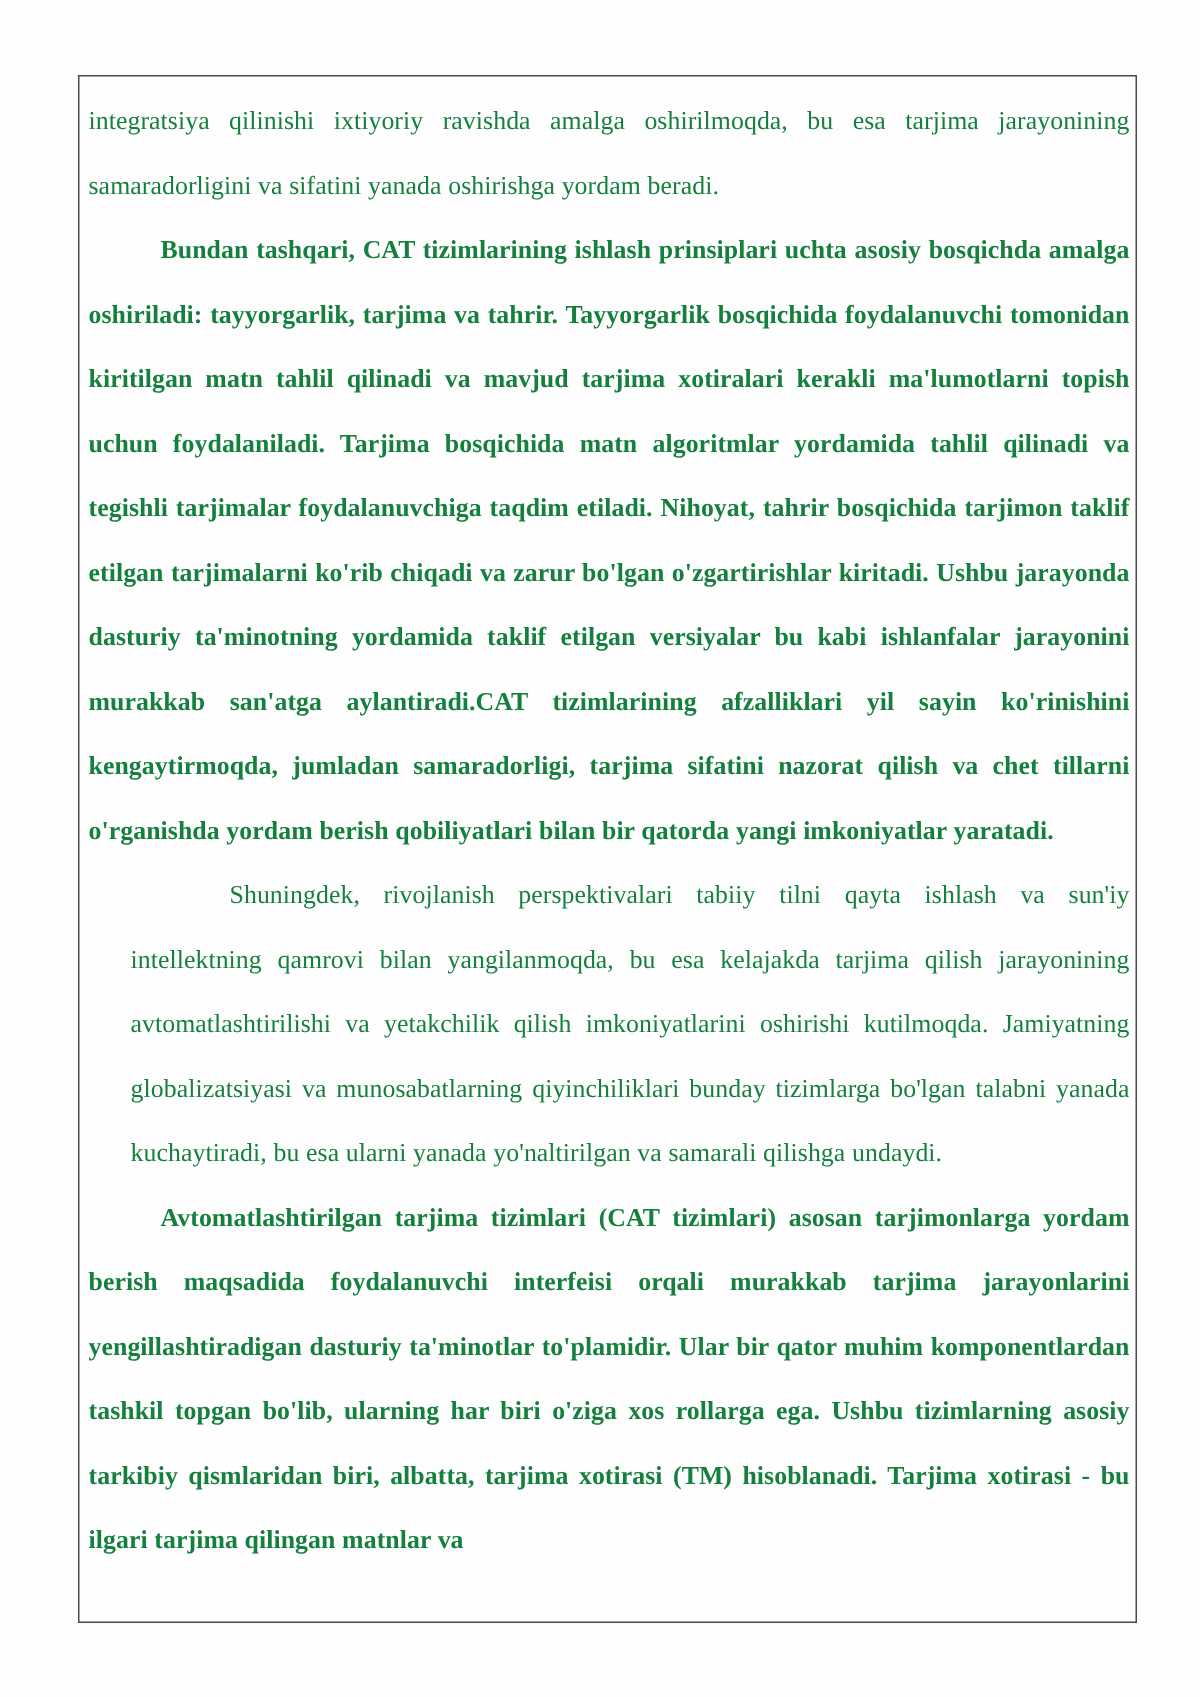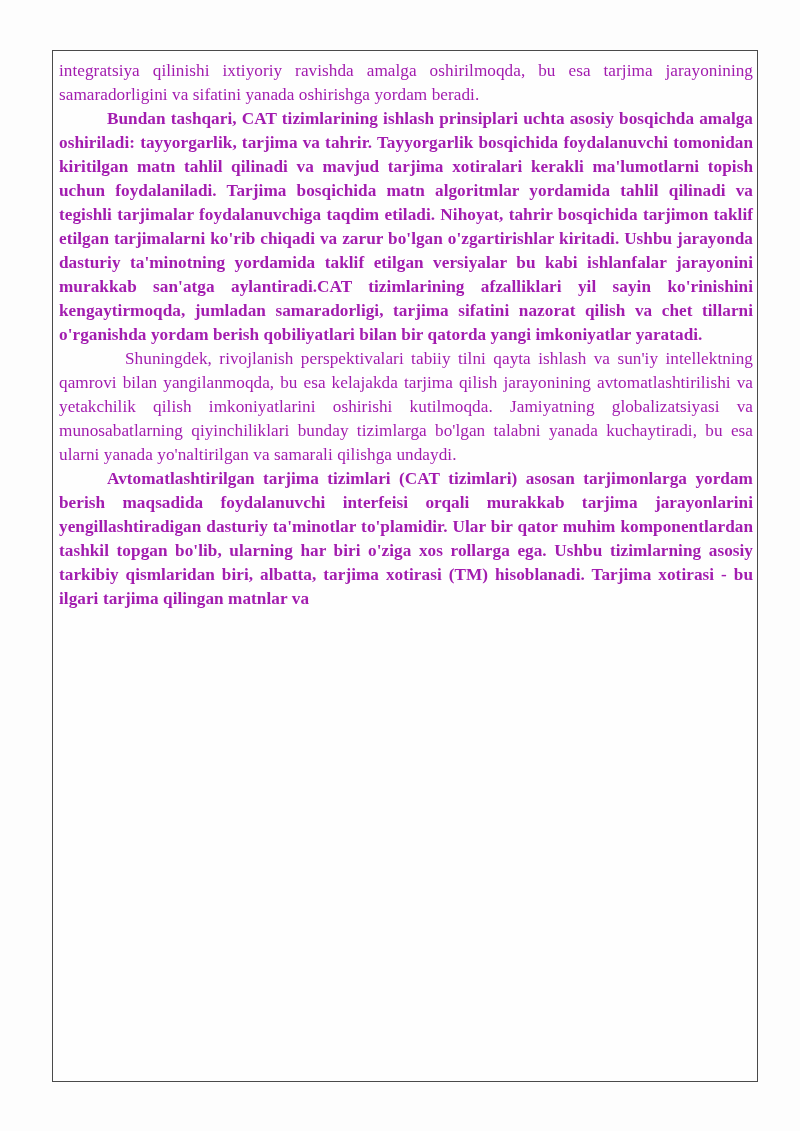"integratsiya qilinishi ixtiyoriy" p.para { color: #a21caf -> #15803d; line-height: 24px -> 43px }
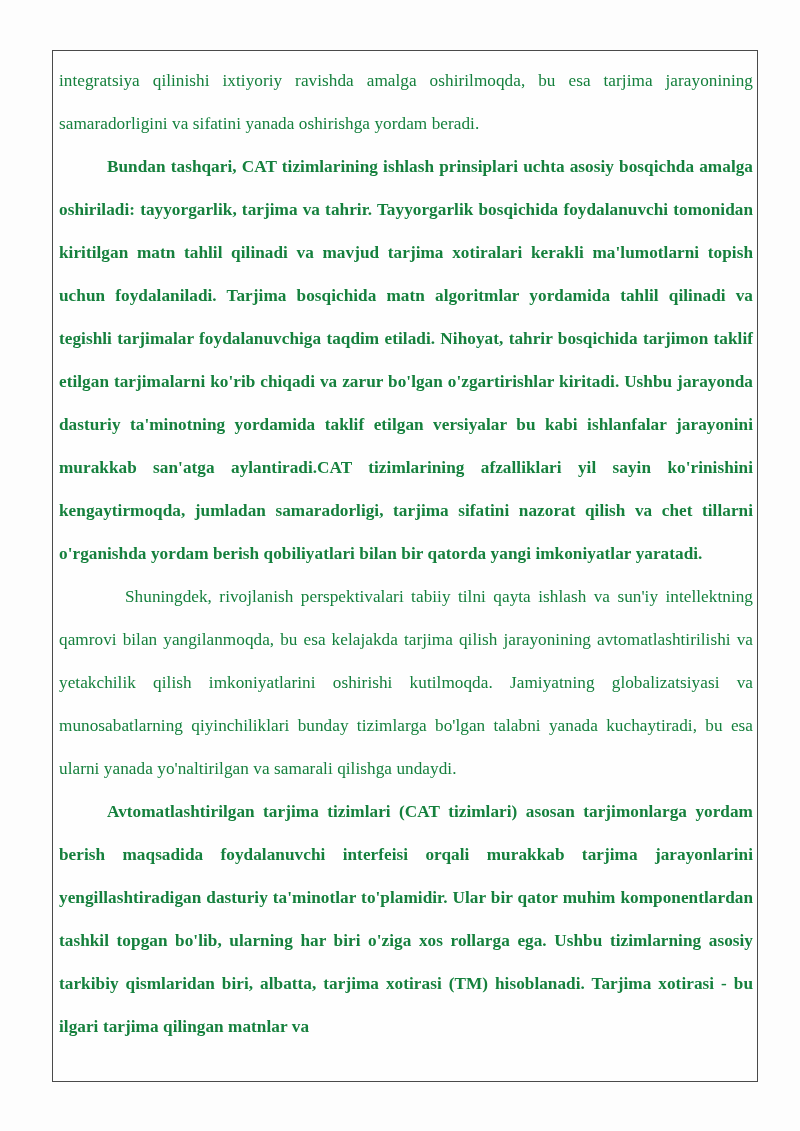"Shuningdek, rivojlanish perspektivalari" p.para.indent-wide { margin-left: none -> 28px }
